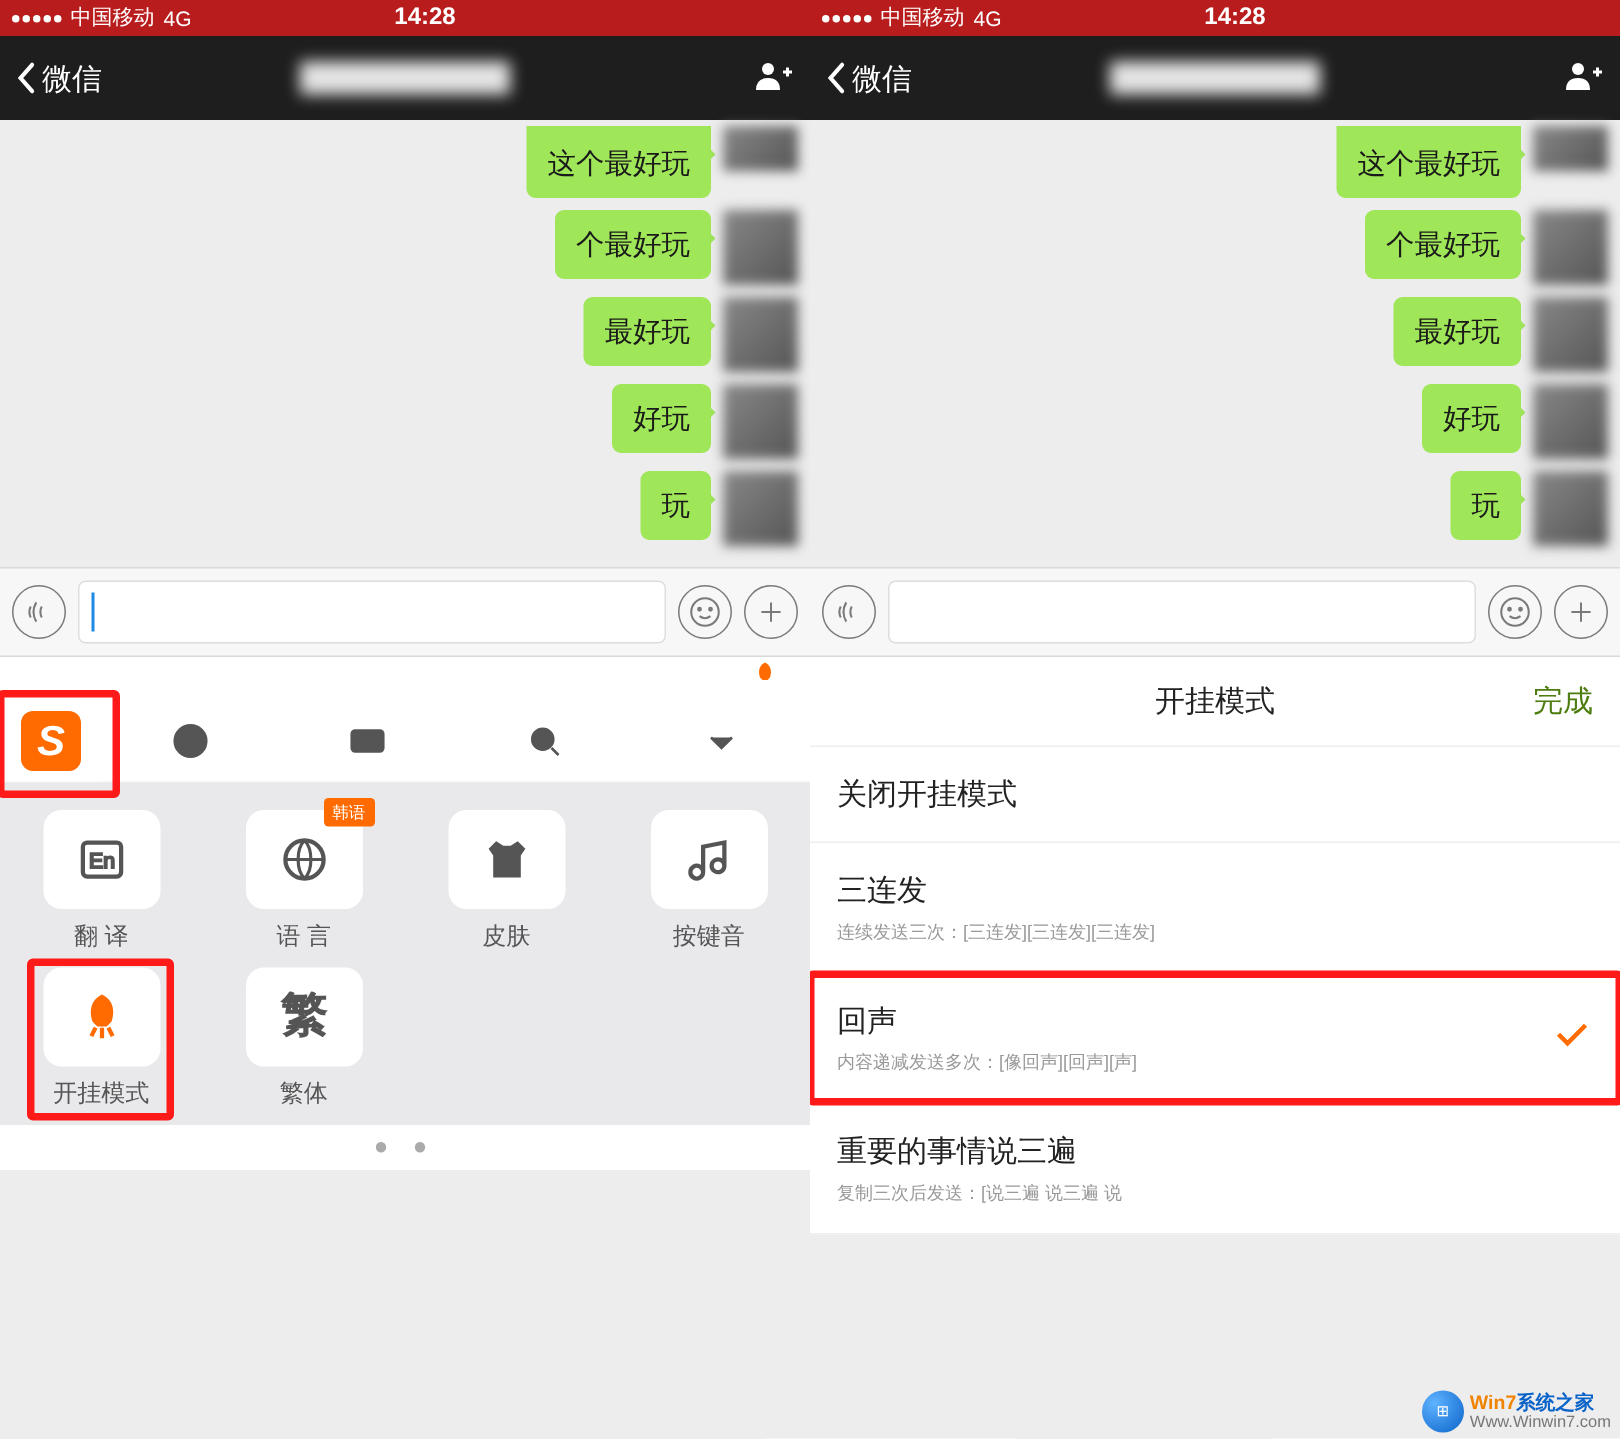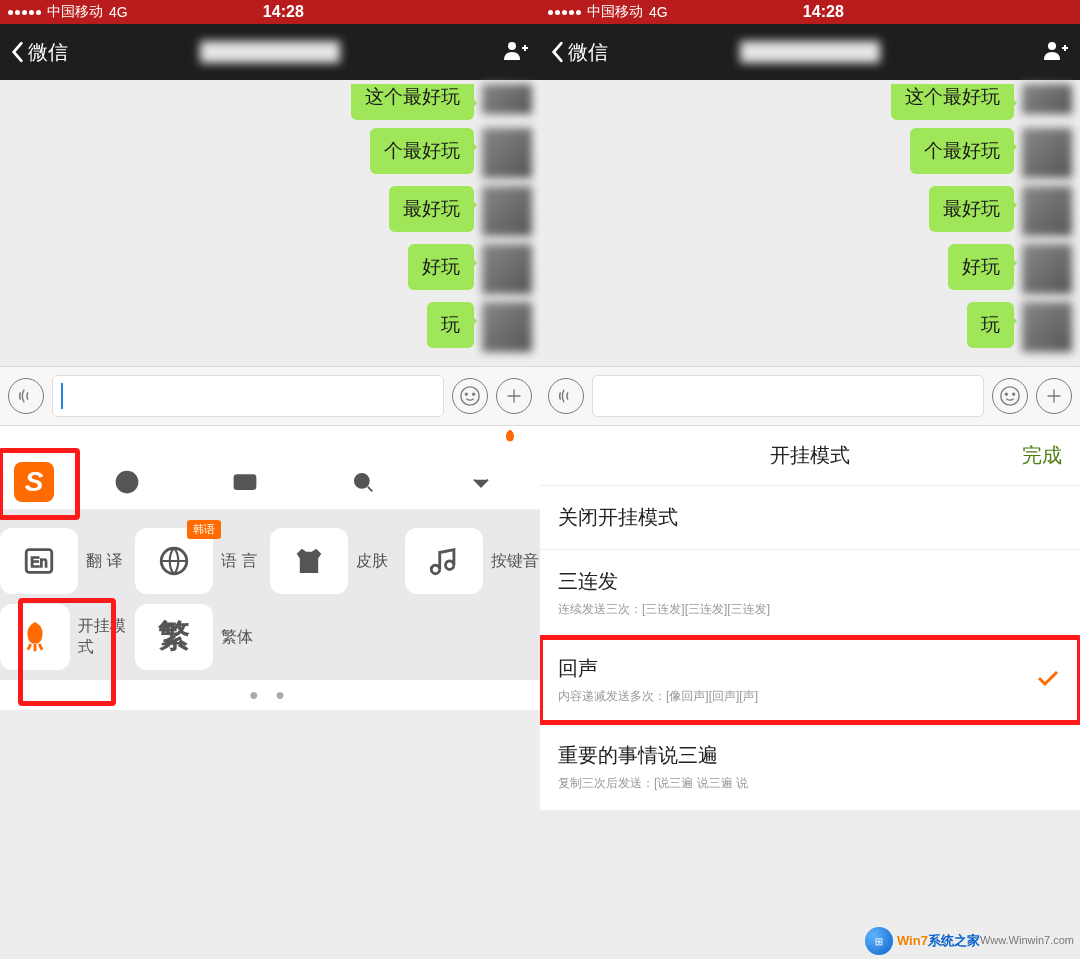"这个最好玩" .msg-row.partial-top .bubble { padding-top: 0 -> 12px }
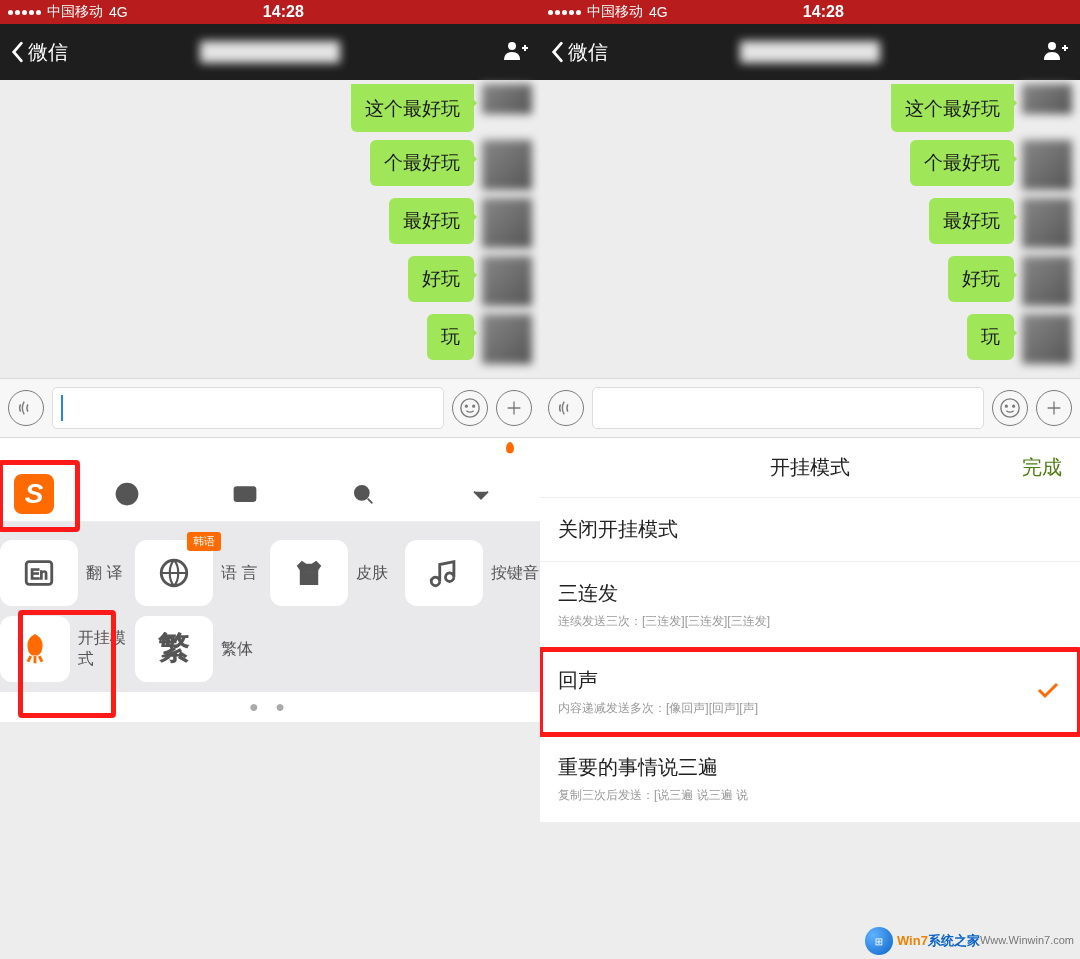"韩语" .tool { flex-direction: row -> column }
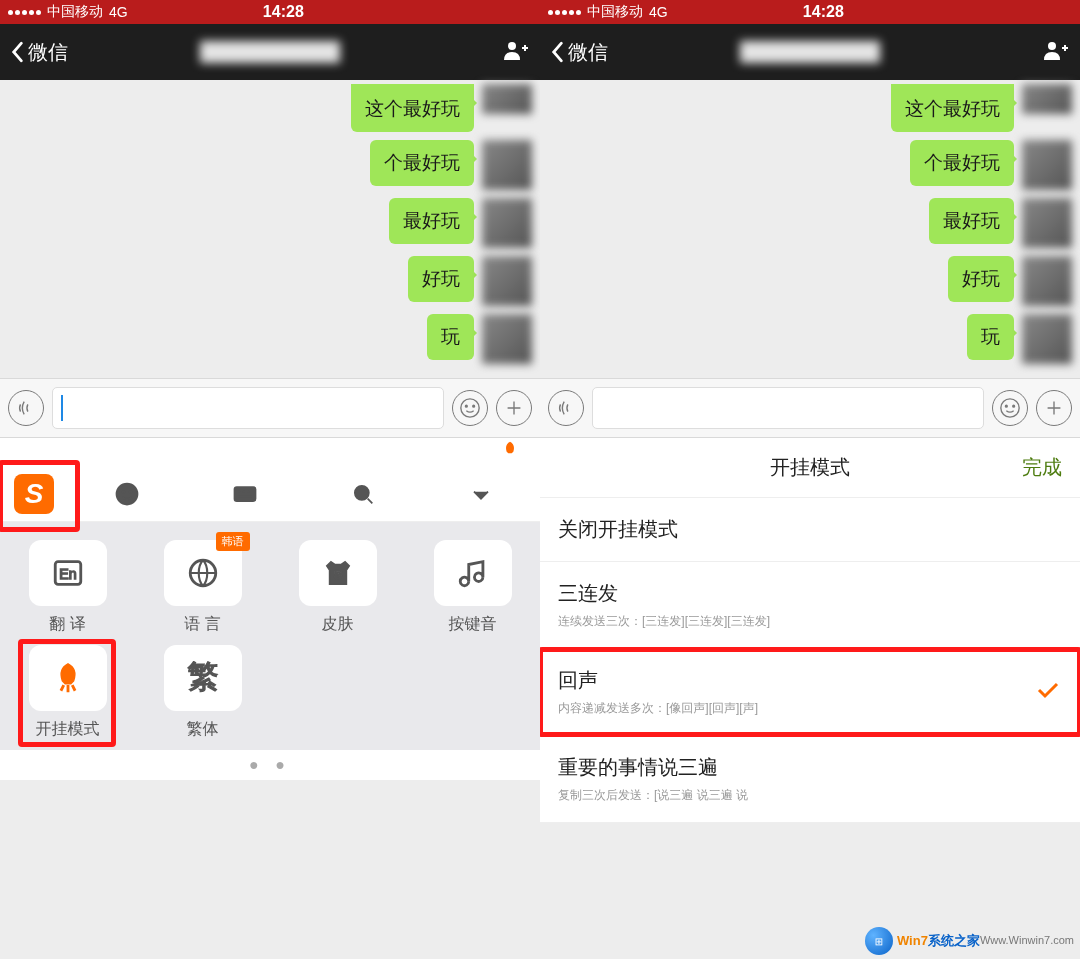"Win7系统之家" .watermark .wm-text { flex-direction: row -> column }
